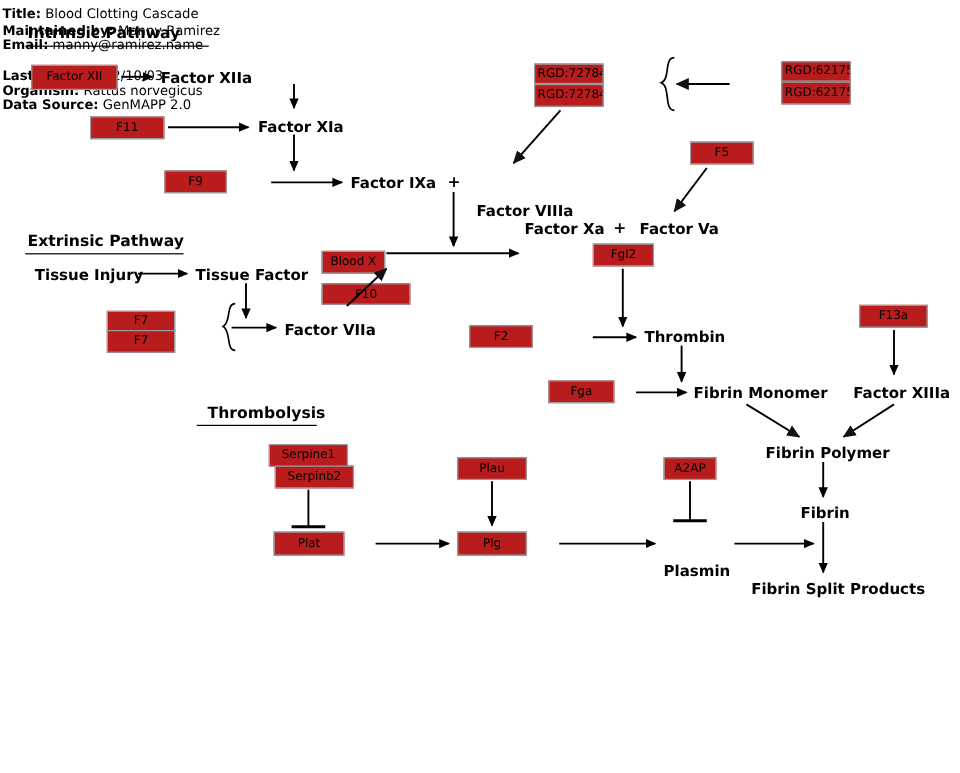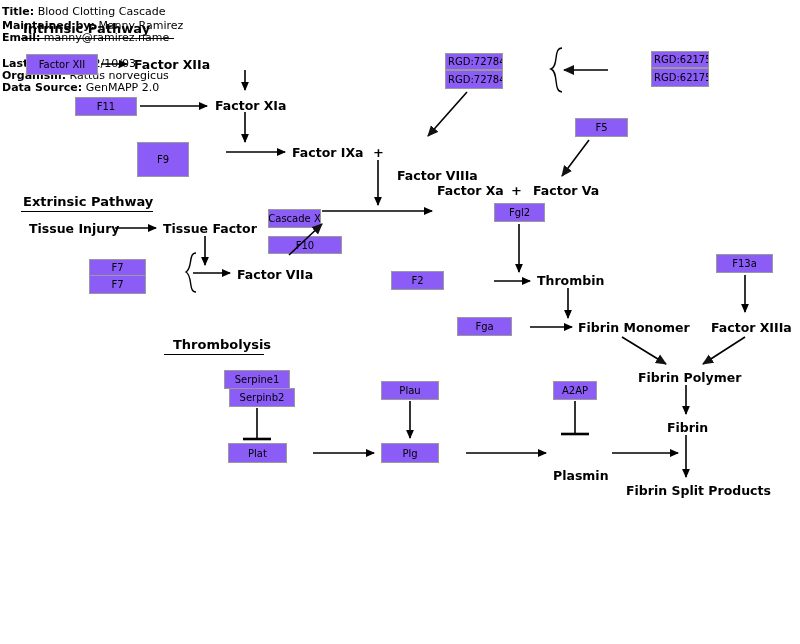"Factor XII" .gbox { background: #8b5cf6 -> #b91c1c }
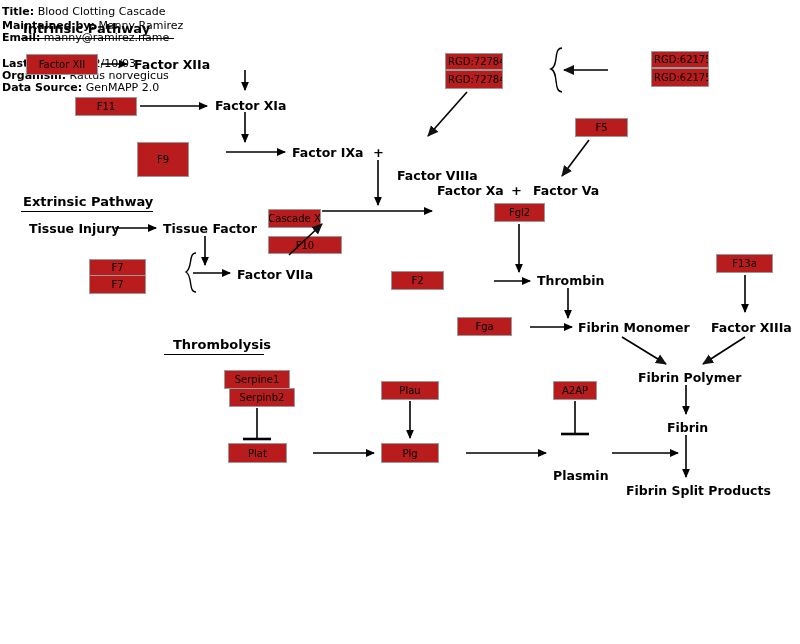"F9" div.gbox { height: 35px -> 19px }
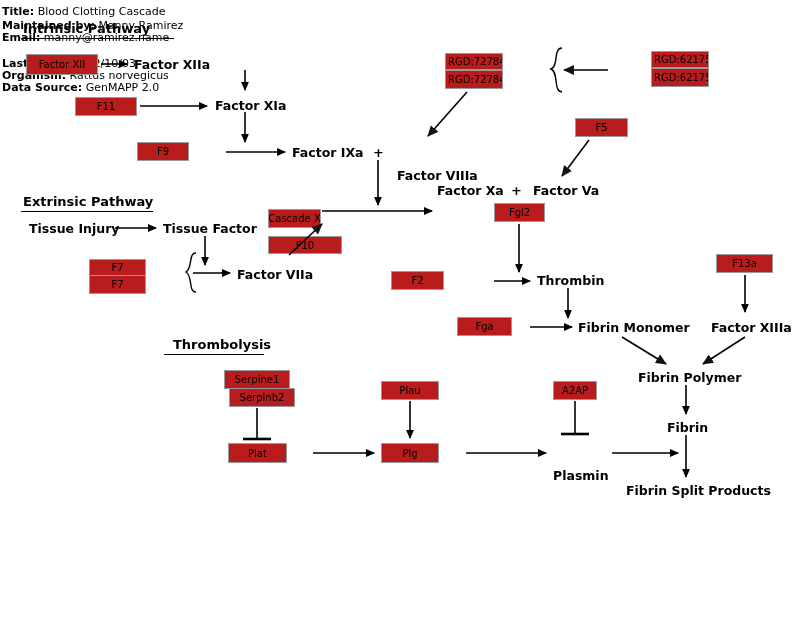"Cascade X" div.gbox { text: Cascade -> Blood }
